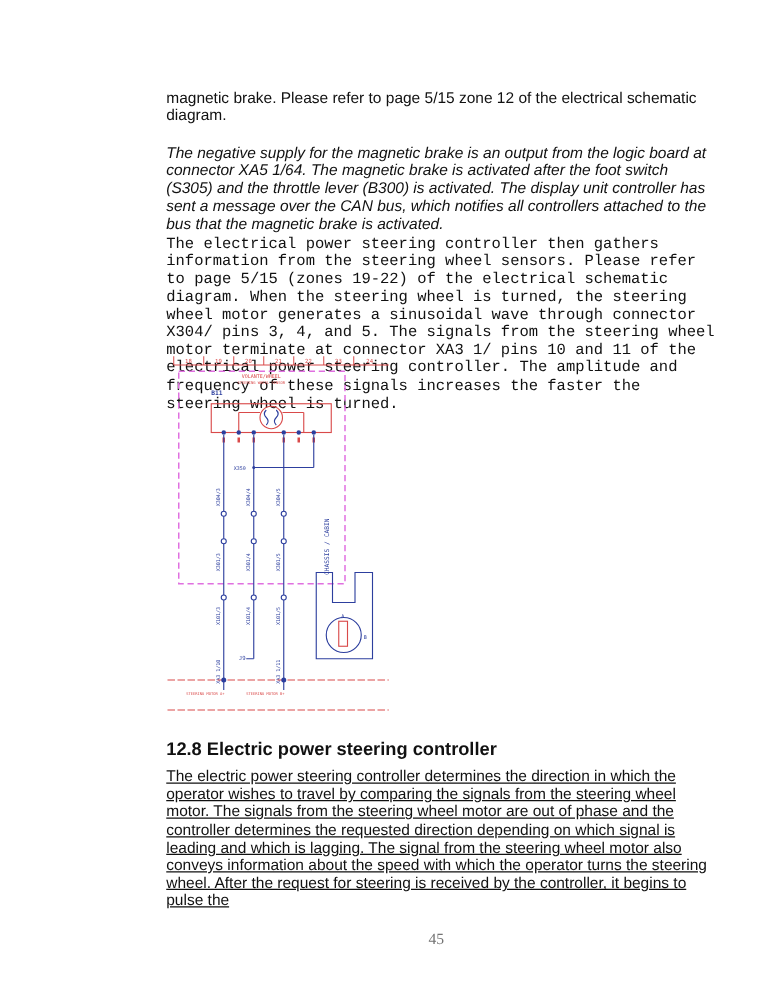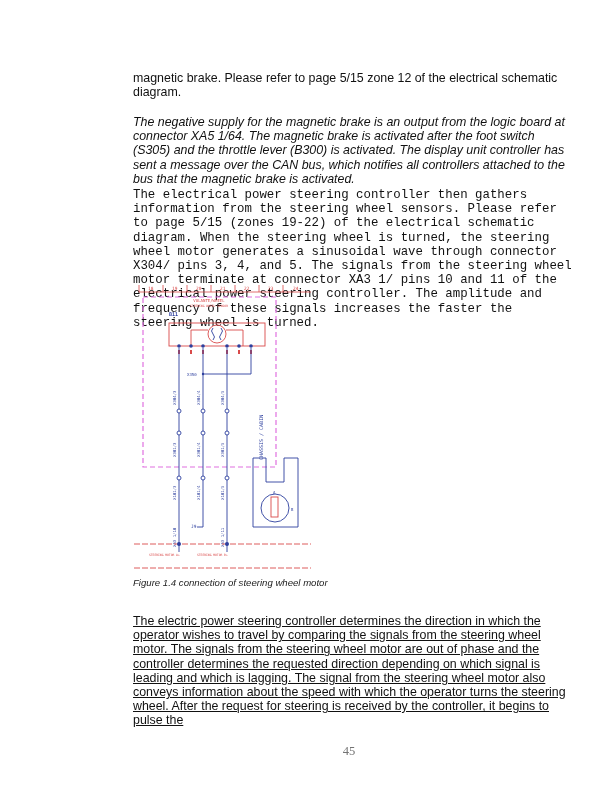"Figure 1.4 connection of steering" div.caption { html: <div>Figure 1.4 connection of steering wheel motor</div> -> none }
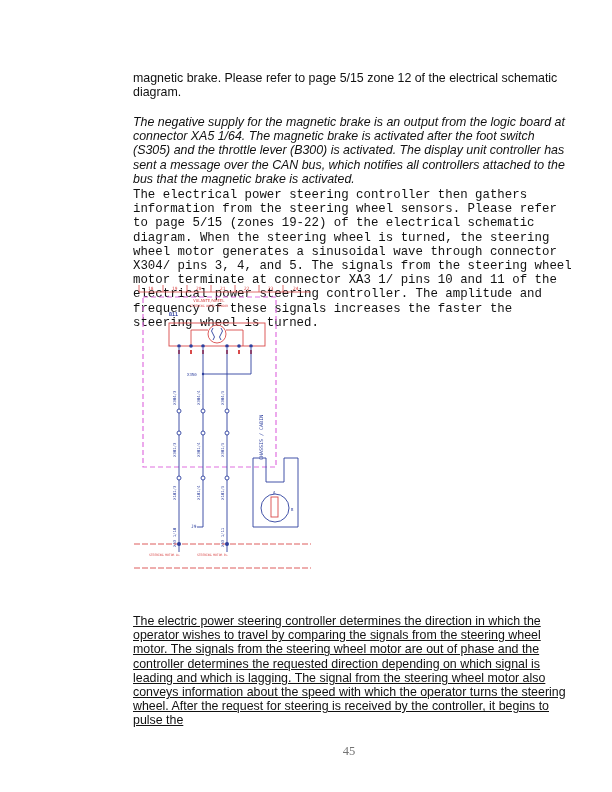"12.8 Electric power steering controller" h2.heading { html: none -> <h2>12.8 Electric power steering controller</h2> }
